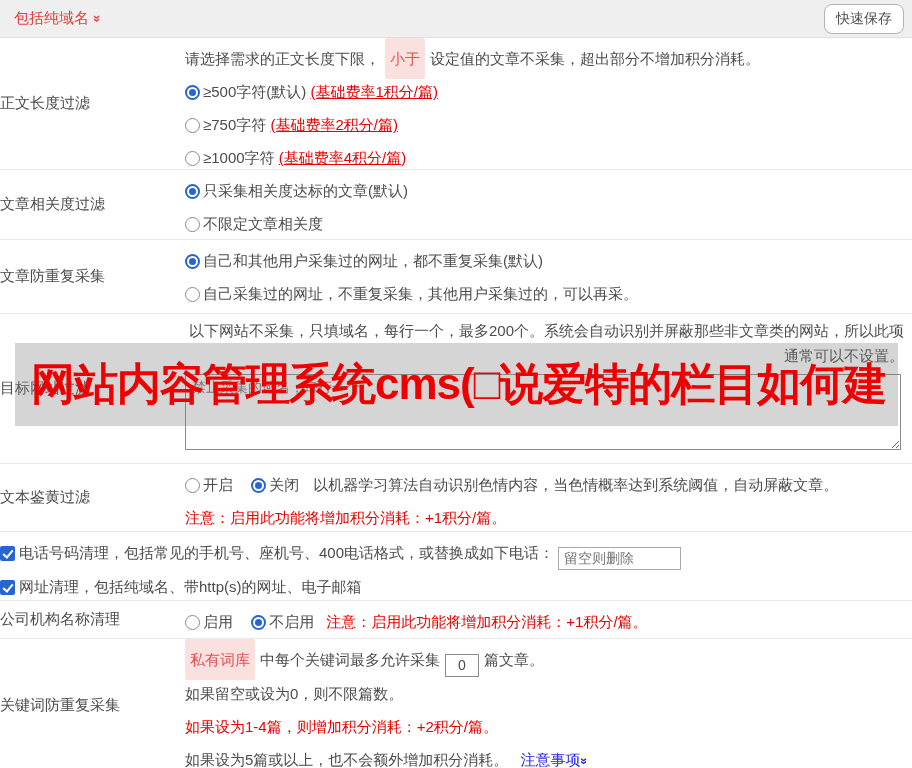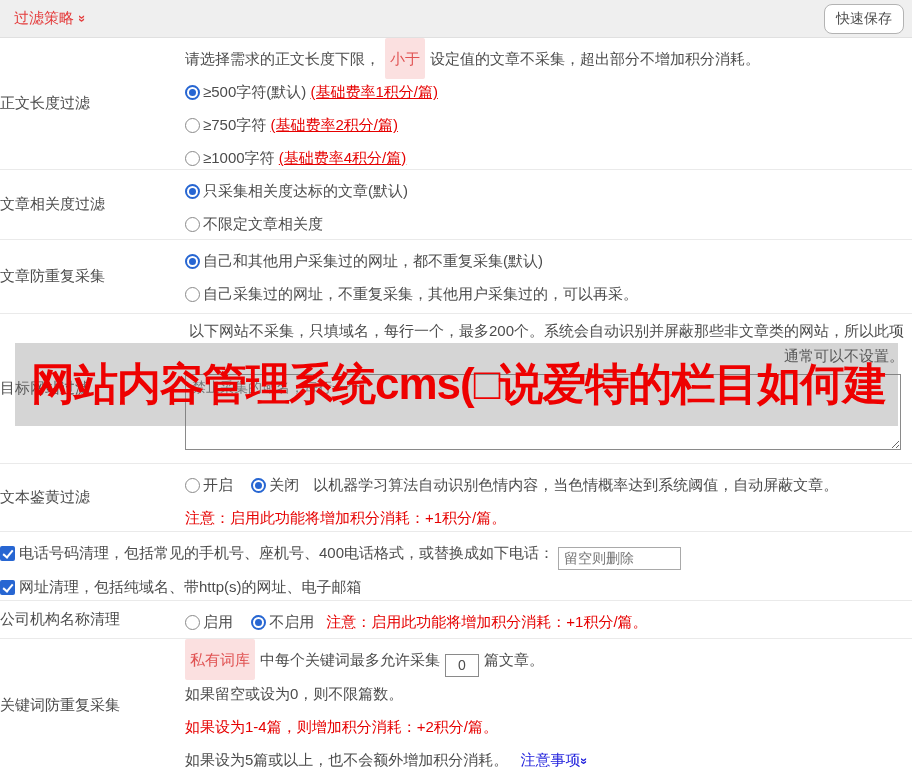"过滤策略" span { text: 过滤策略 -> 包括纯域名 }
